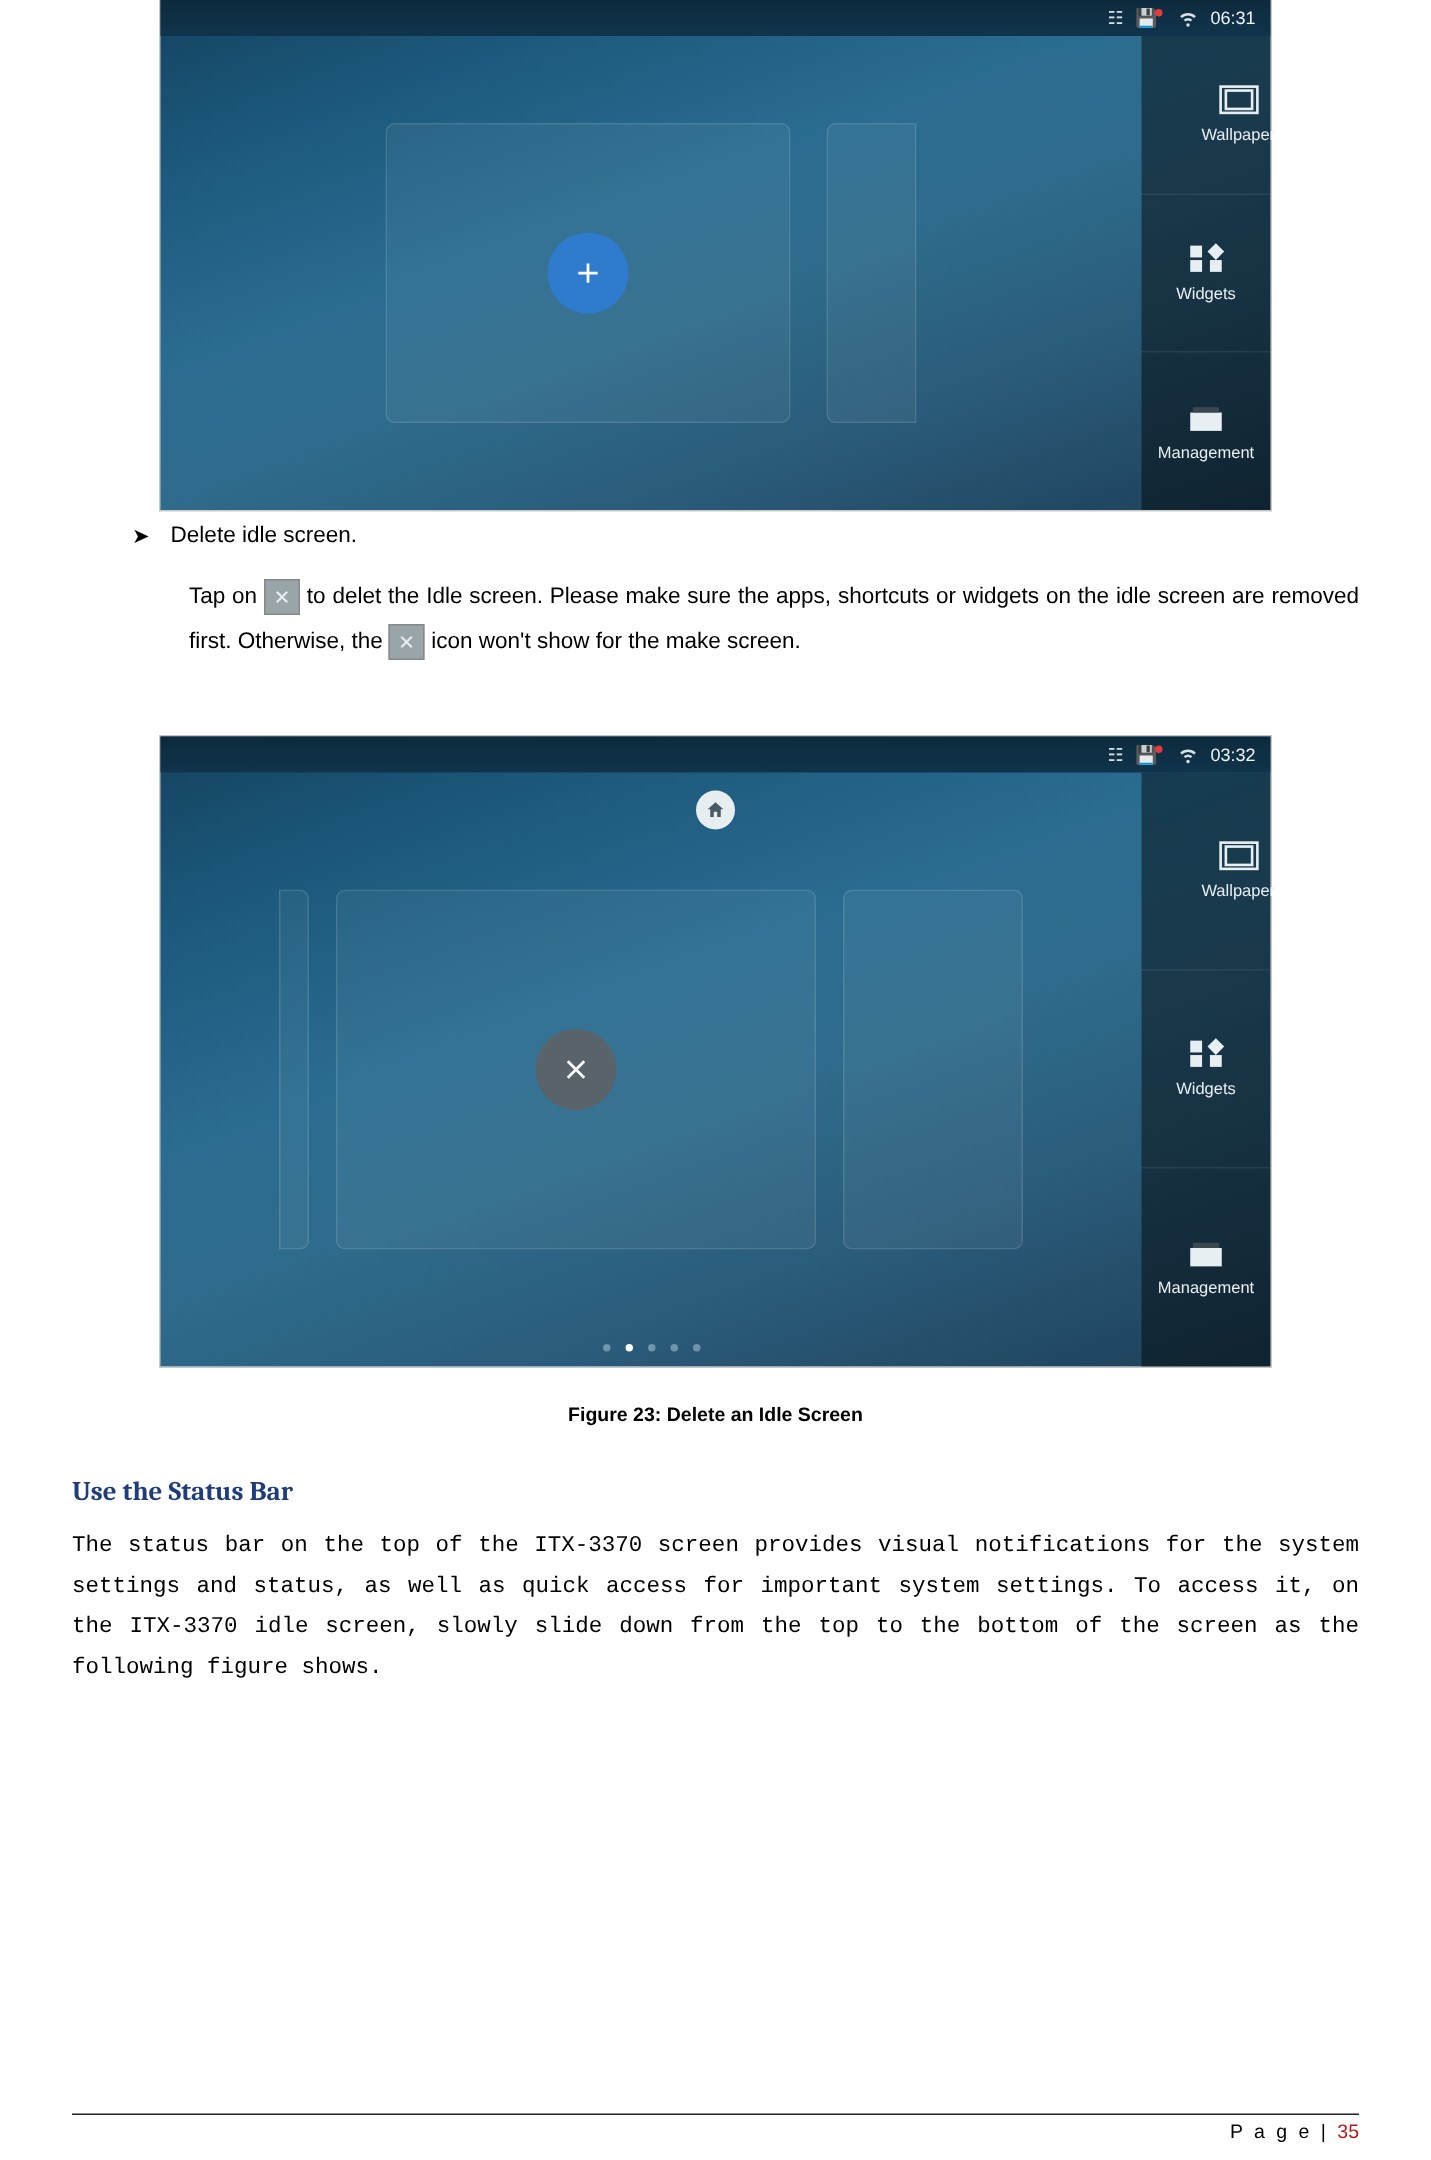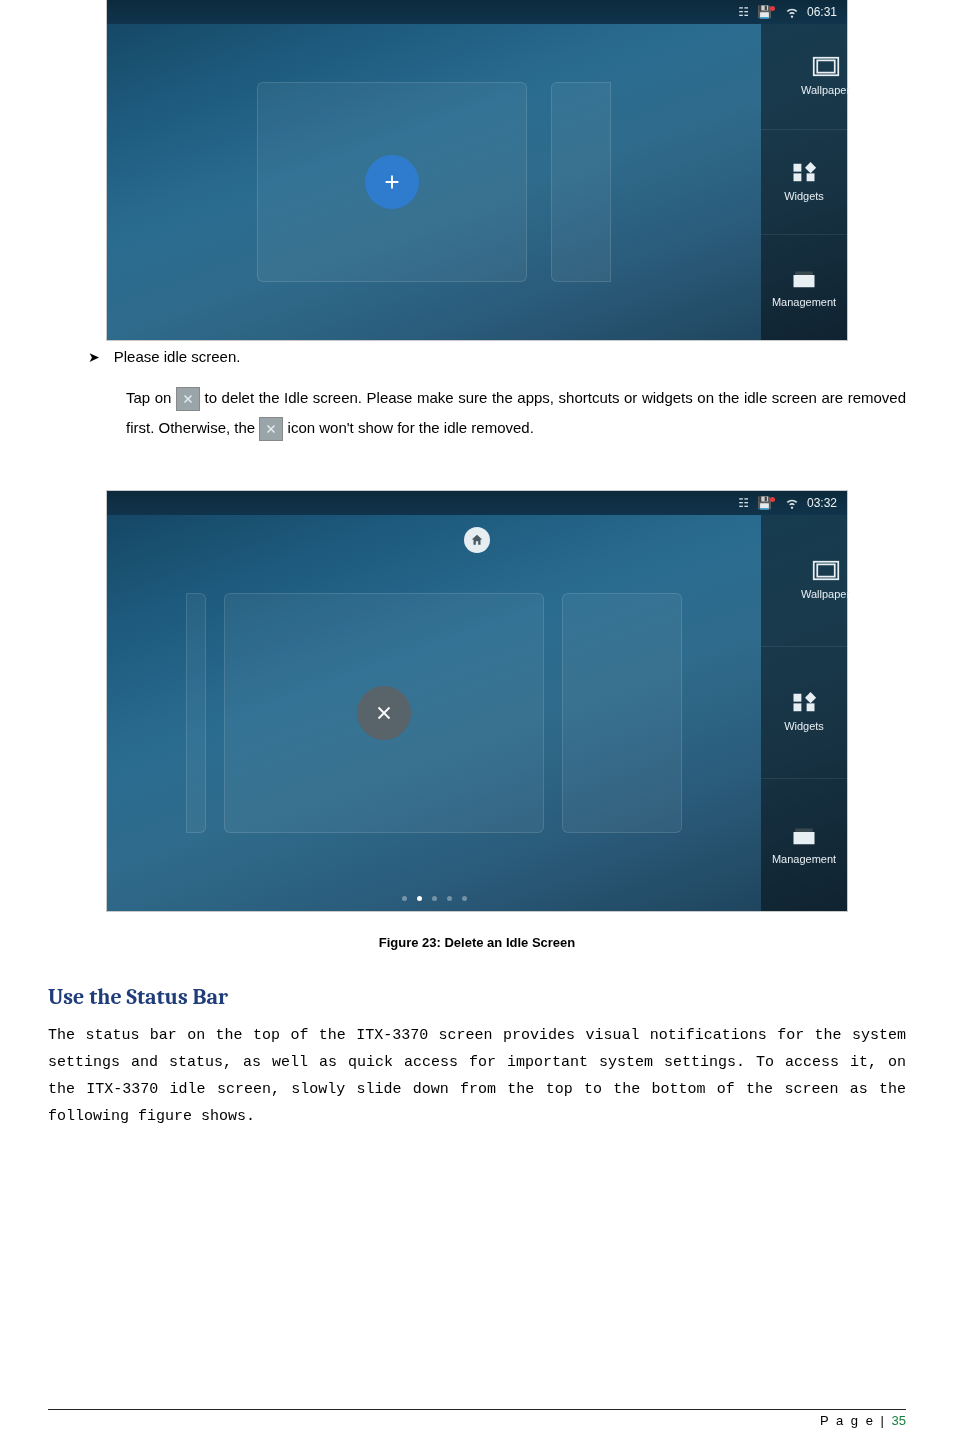"Please idle screen." span { text: Please -> Delete }
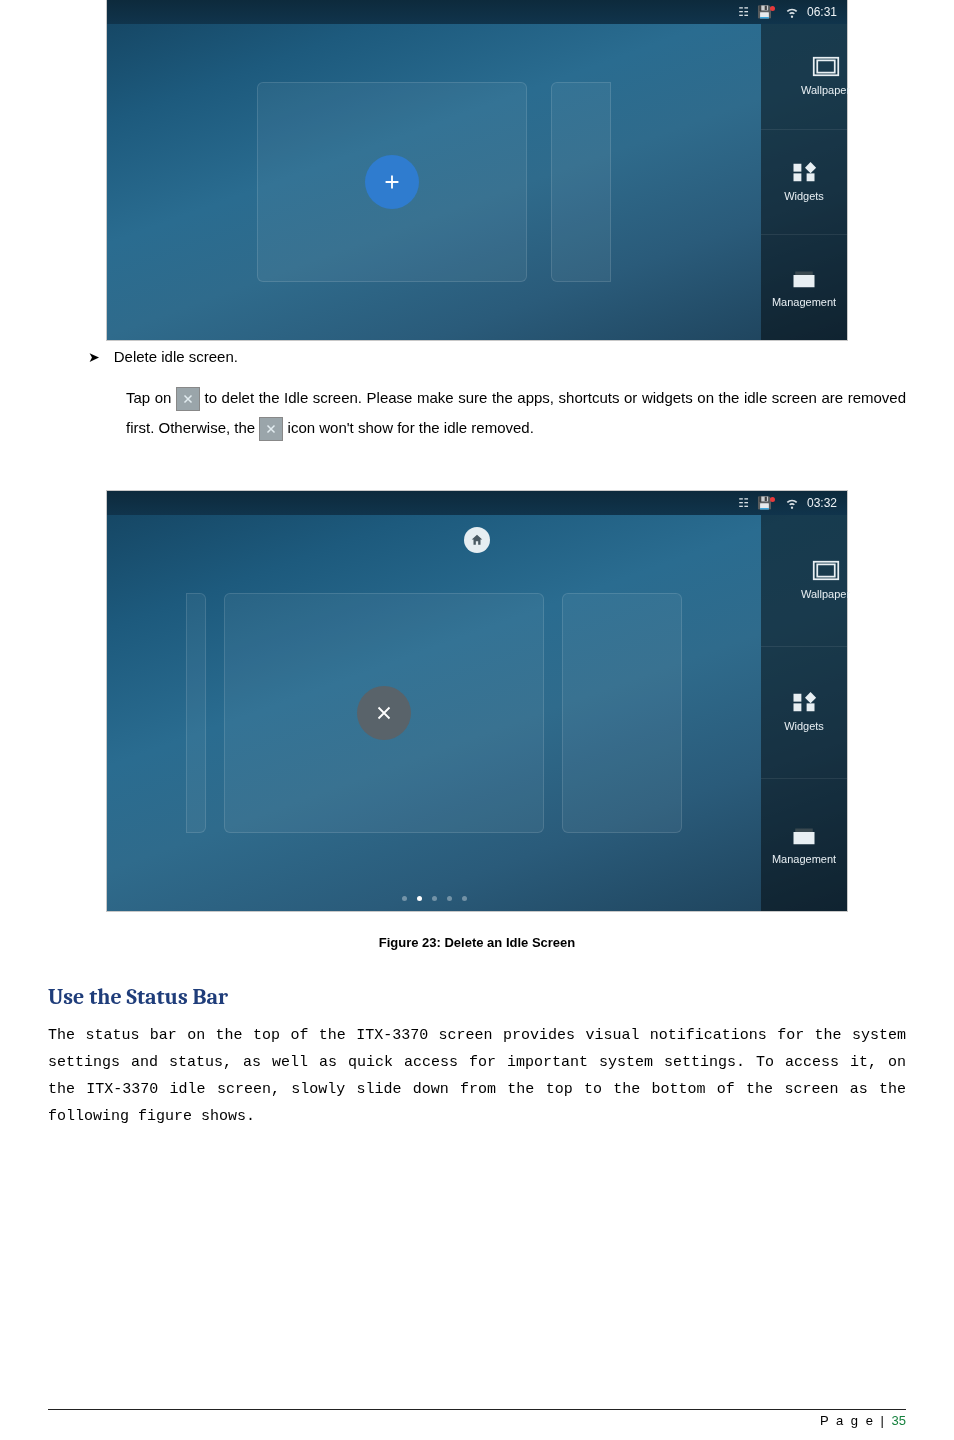"icon won't show for the" span { text: idle removed -> make screen }
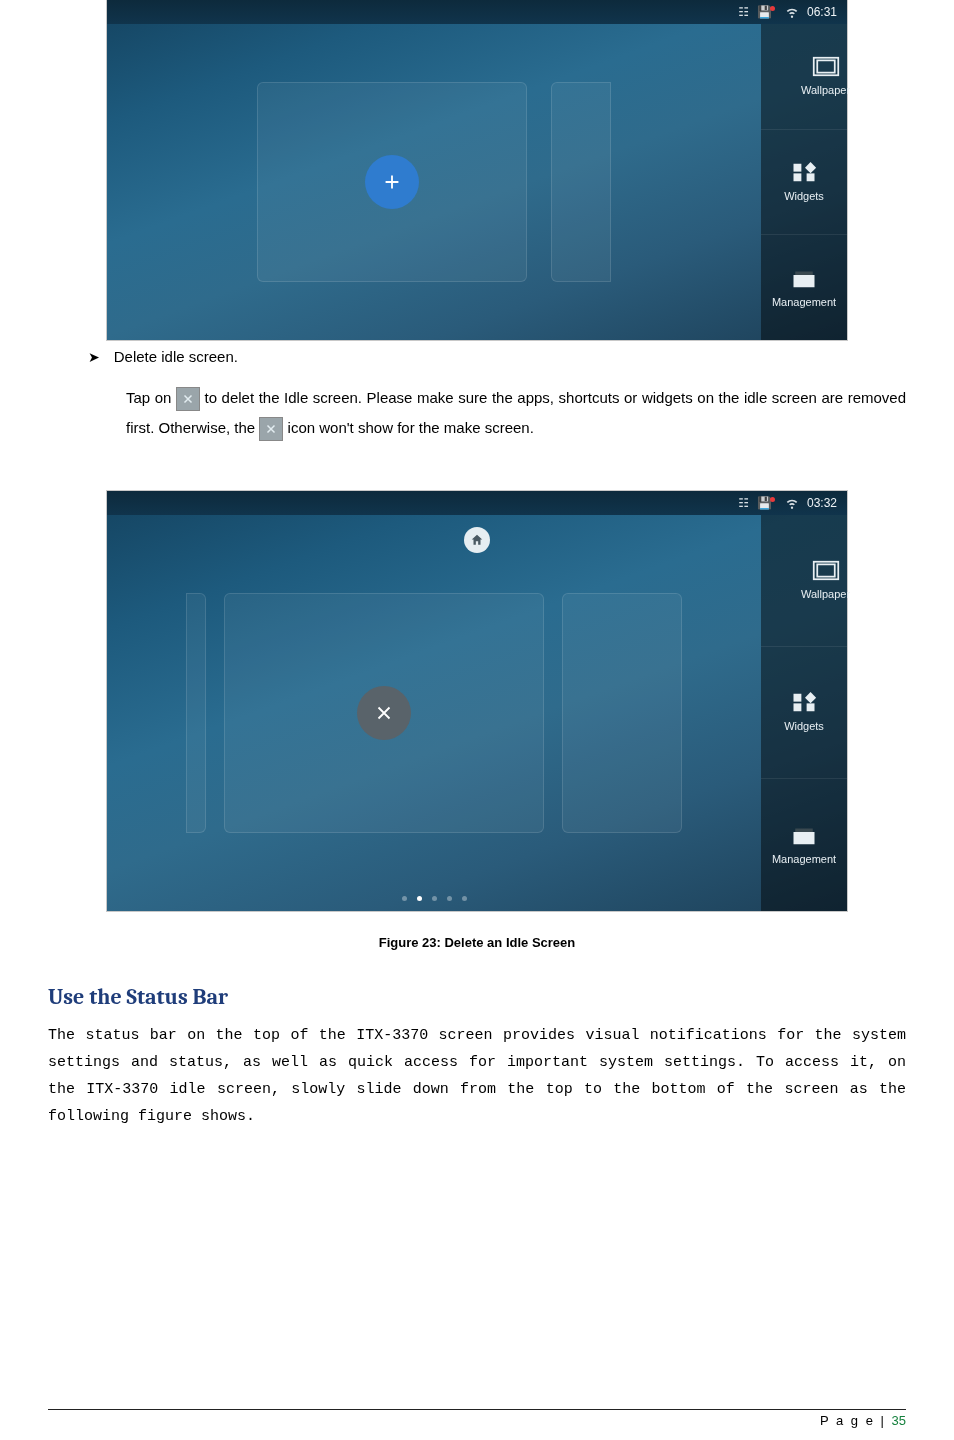"Use the Status Bar" h2.section { font-size: 22px -> 18px }
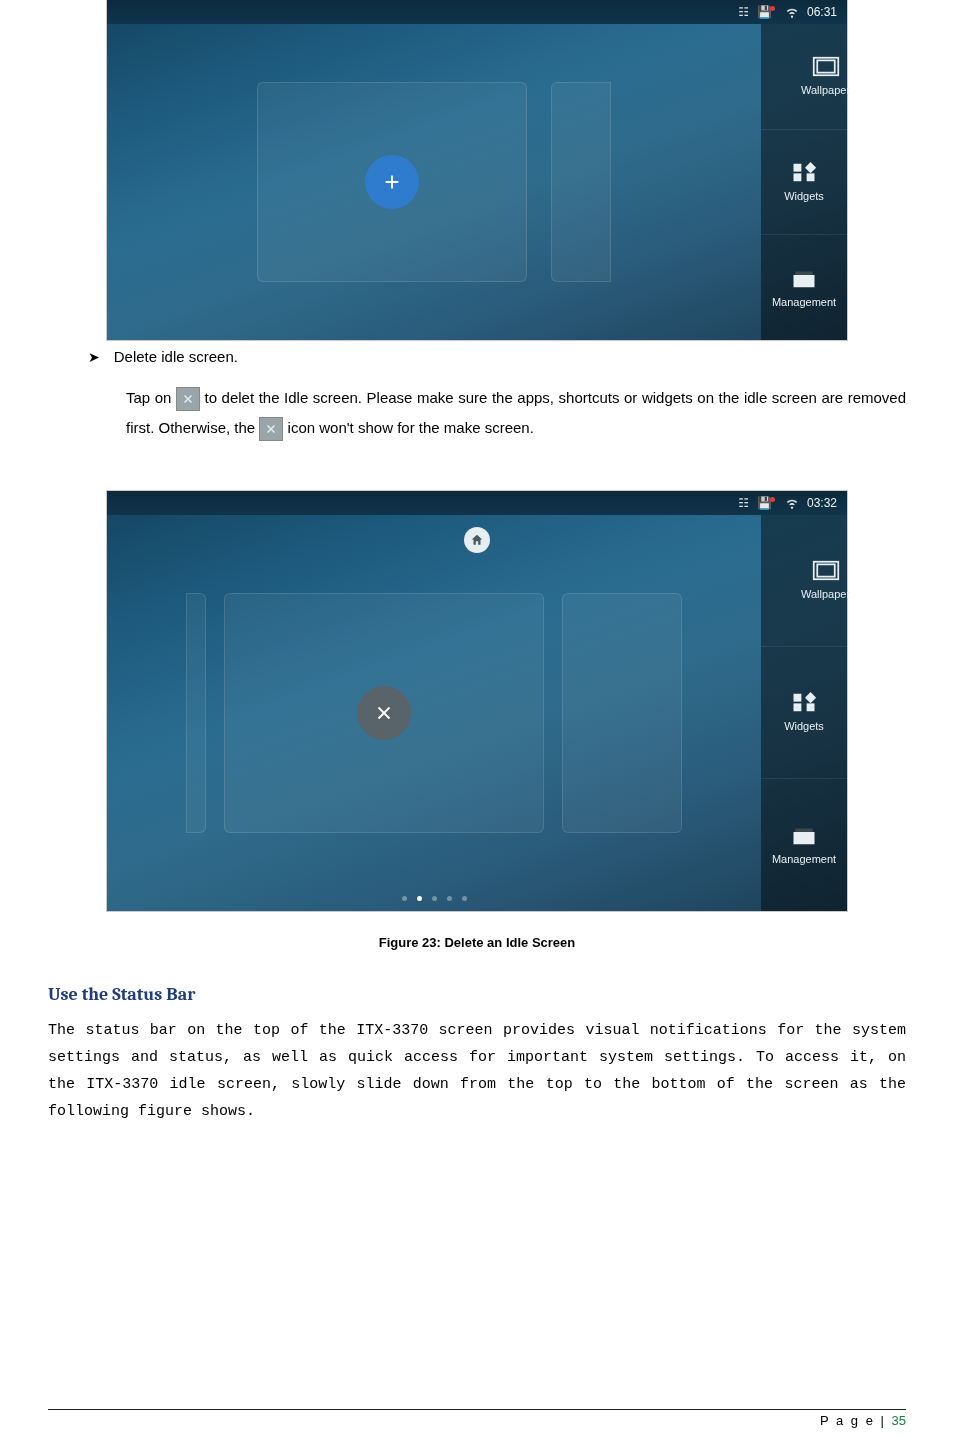"35" .footer .pg .num { color: #15803d -> #b91c1c }
